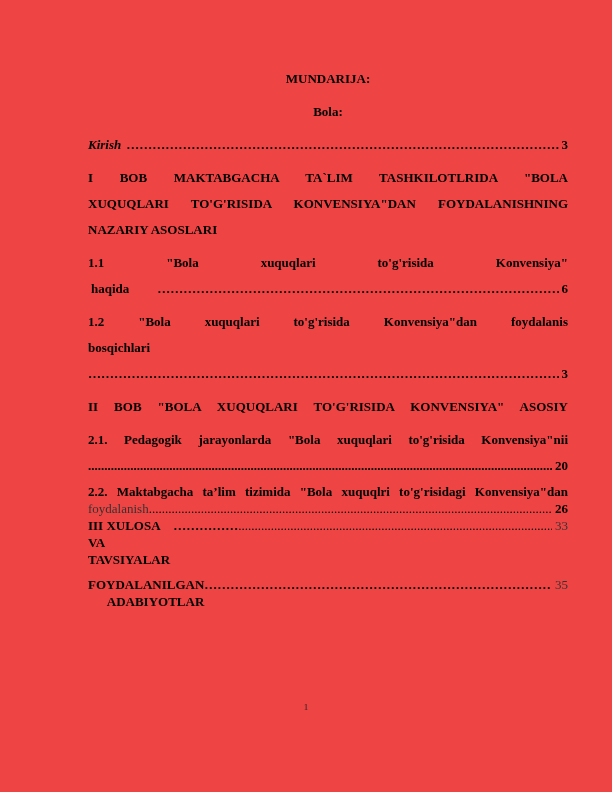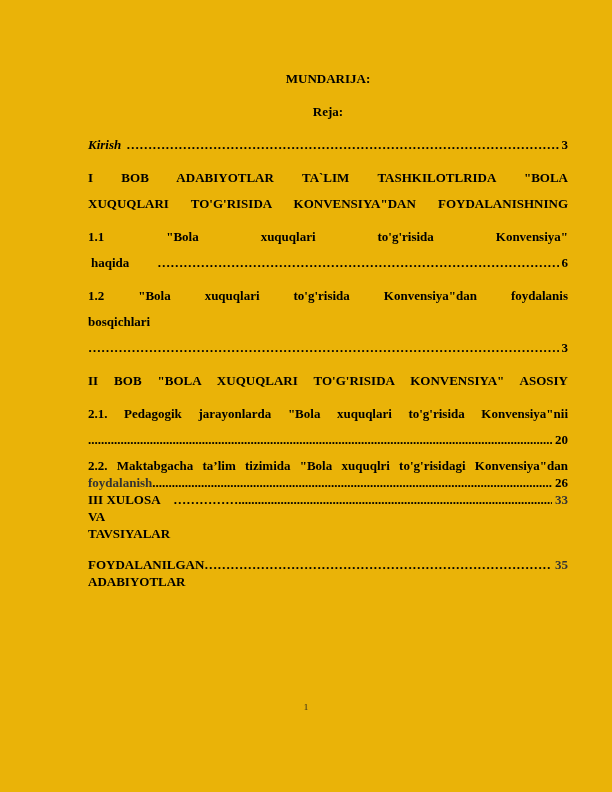"MUNDARIJA:" .page { background: #eab308 -> #ef4444 }
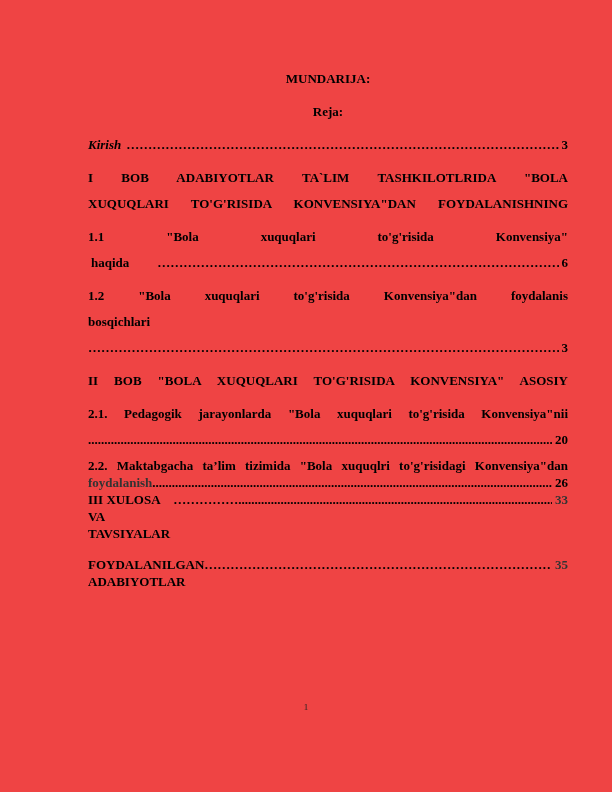"Reja:" div.center { text: Reja -> Bola }
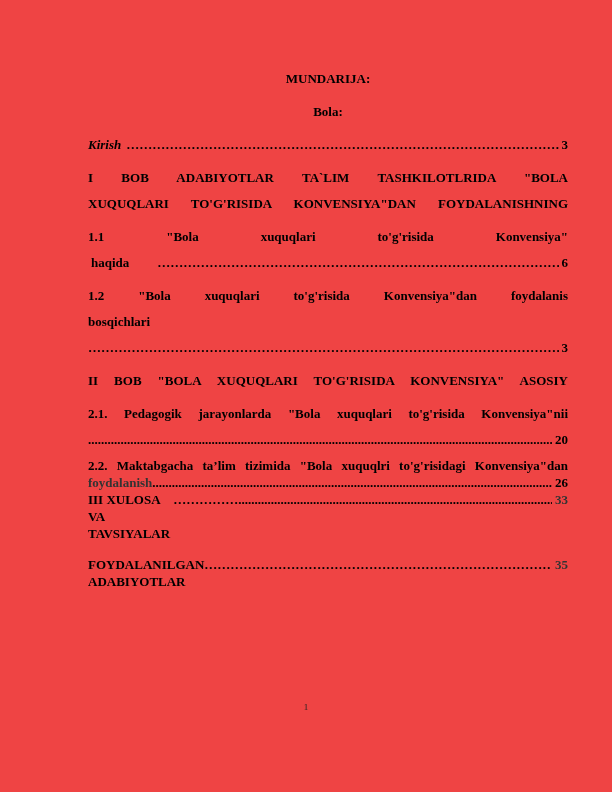"I BOB ADABIYOTLAR TA`LIM TASHKILOTLRIDA" div.spread { text: ADABIYOTLAR -> MAKTABGACHA }
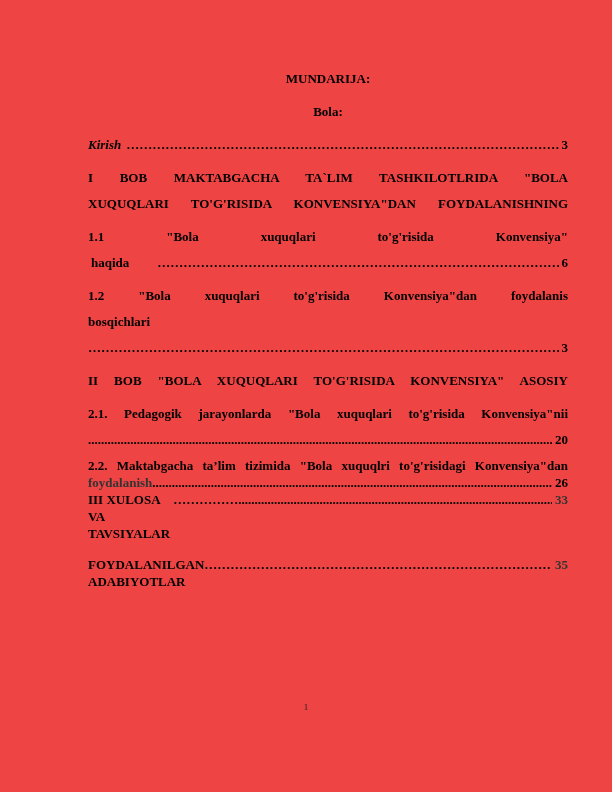"NAZARIY ASOSLARI" div { html: none -> <div>NAZARIY ASOSLARI</div> }
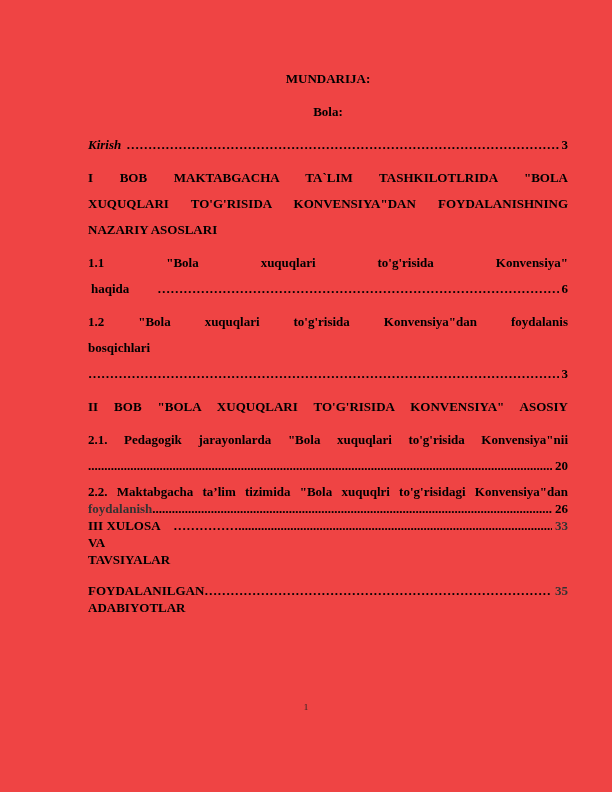"foydalanish" .r { font-weight: bold -> normal }
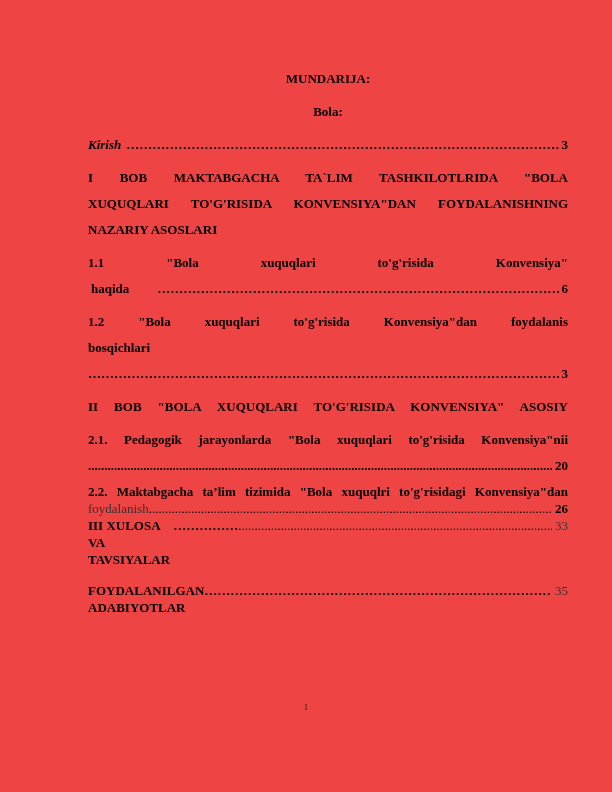"FOYDALANILGAN ADABIYOTLAR" .mt10 { margin-top: 14px -> 8px; text-align: none -> right }
